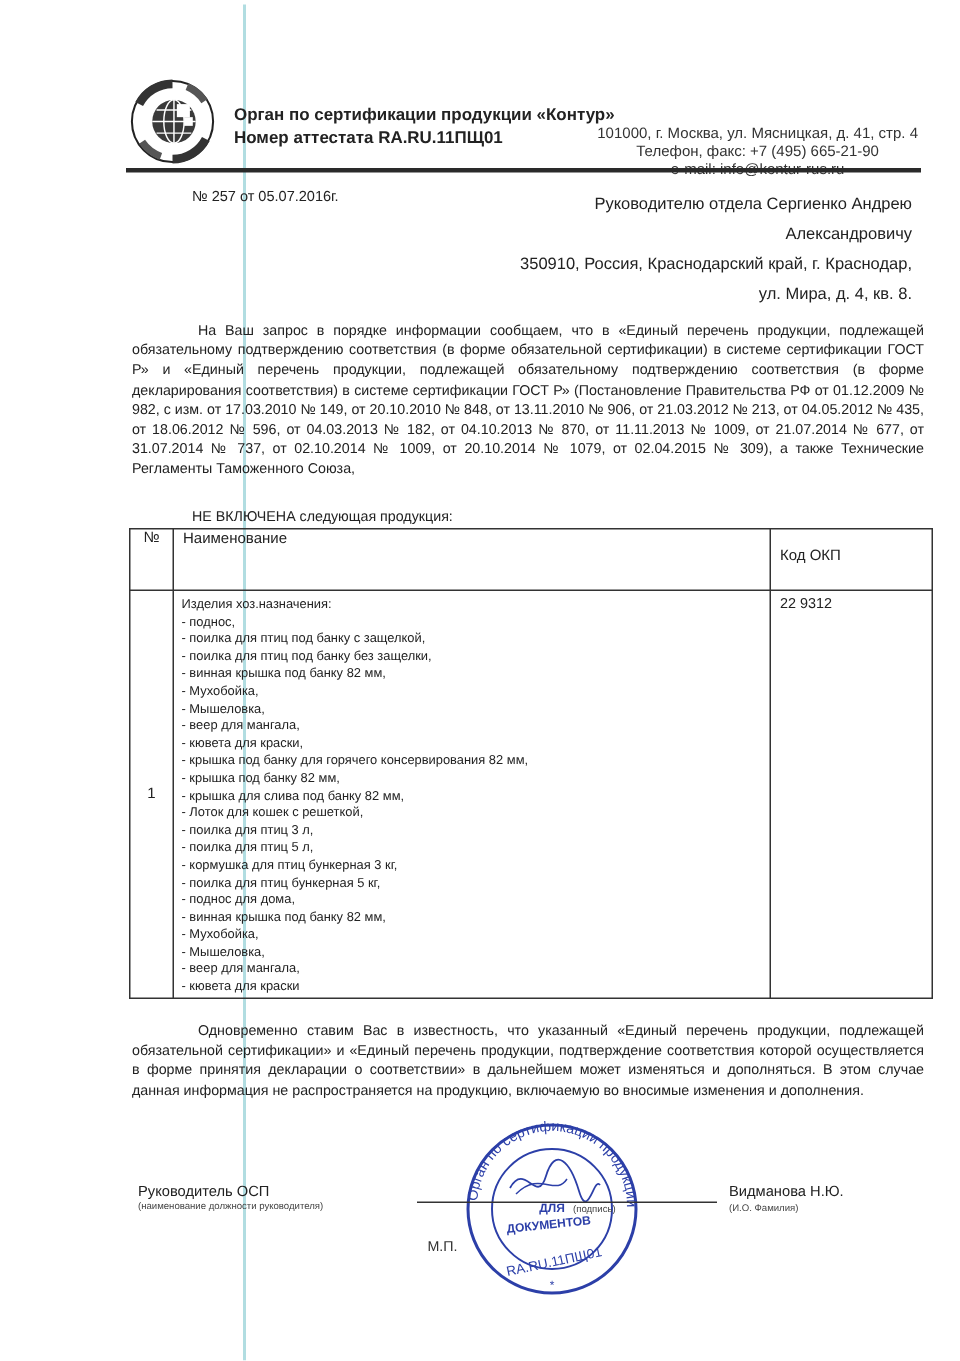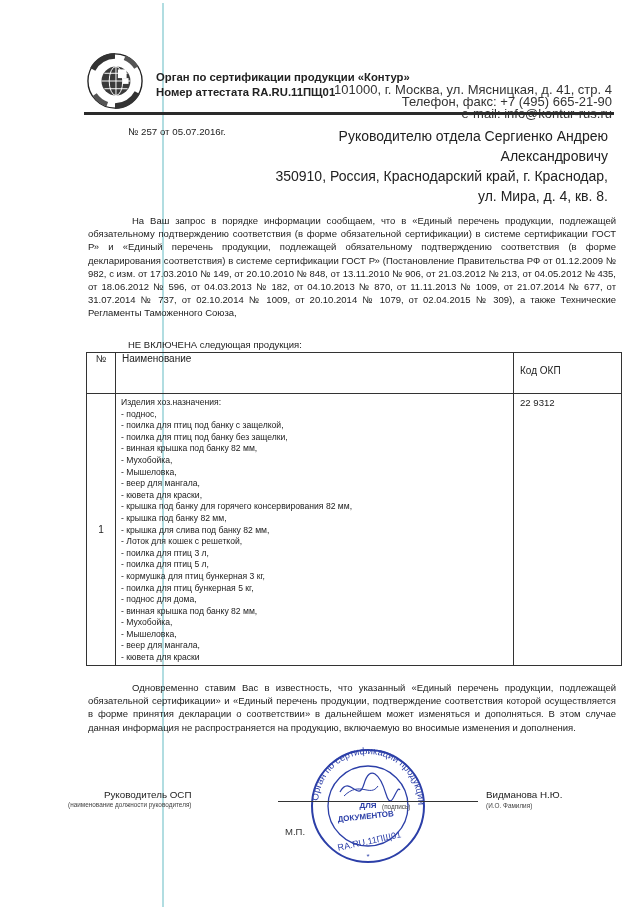"101000, г. Москва, ул. Мясницкая," .contacts { font-size: 13px -> 10px; text-align: right -> center }
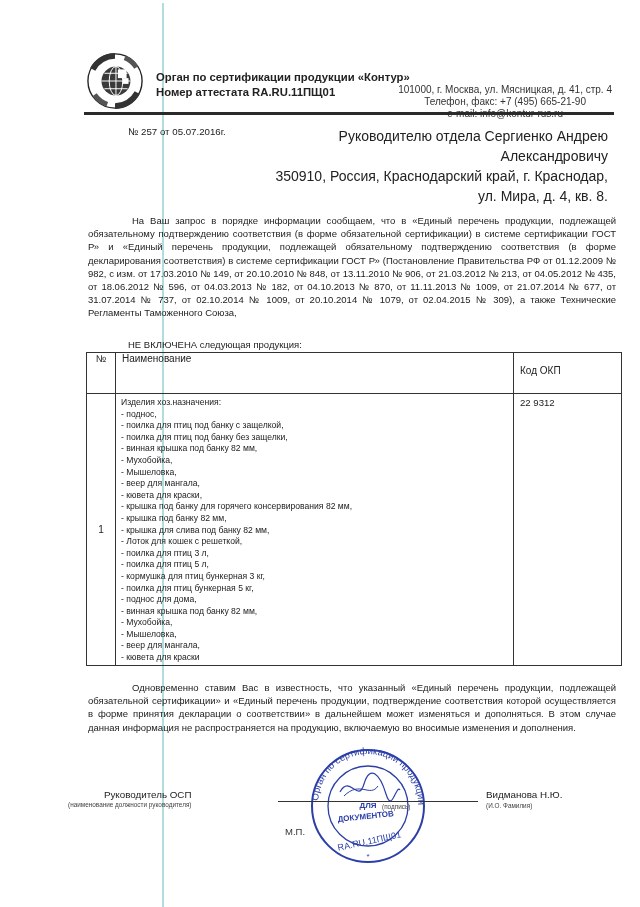"Руководителю отдела Сергиенко Андрею" .addr { font-size: 14px -> 11px }
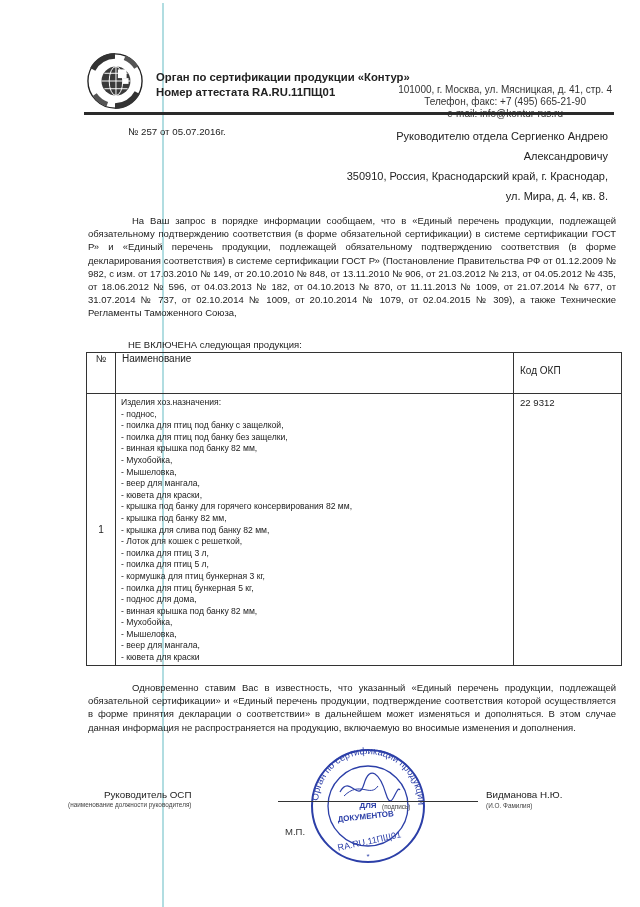"Руководитель ОСП" .sign-left { left: 68px -> 92px; text-align: right -> none }
